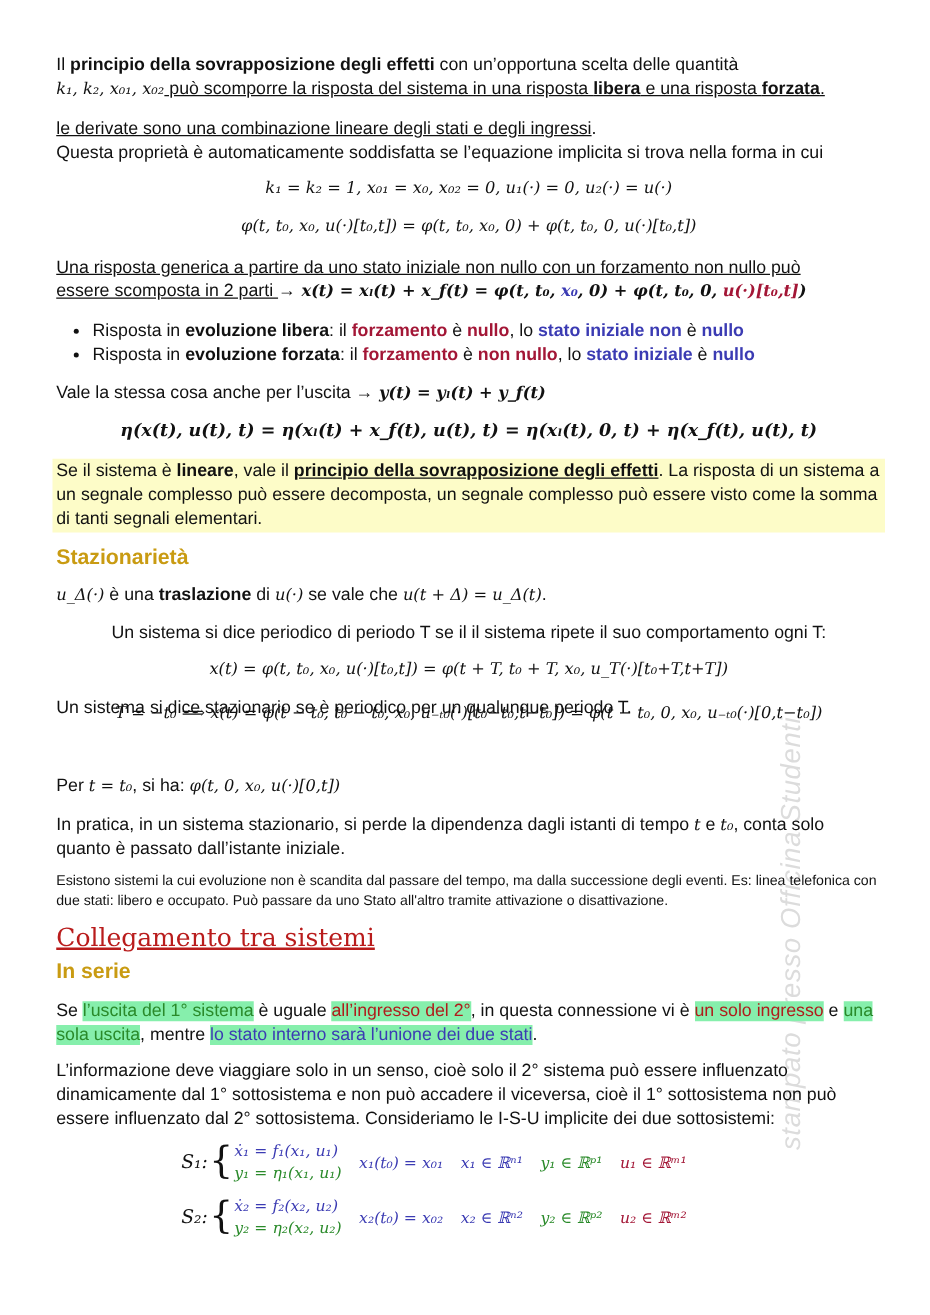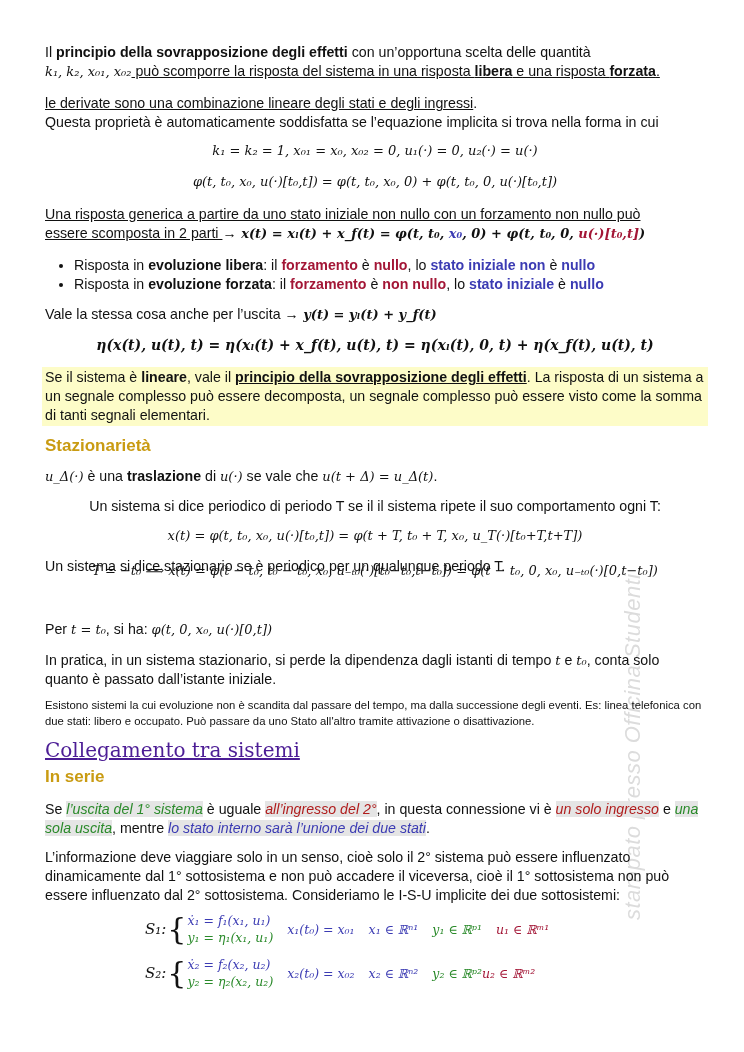"Collegamento tra sistemi" .h1 { color: #4c1d95 -> #b91c1c }
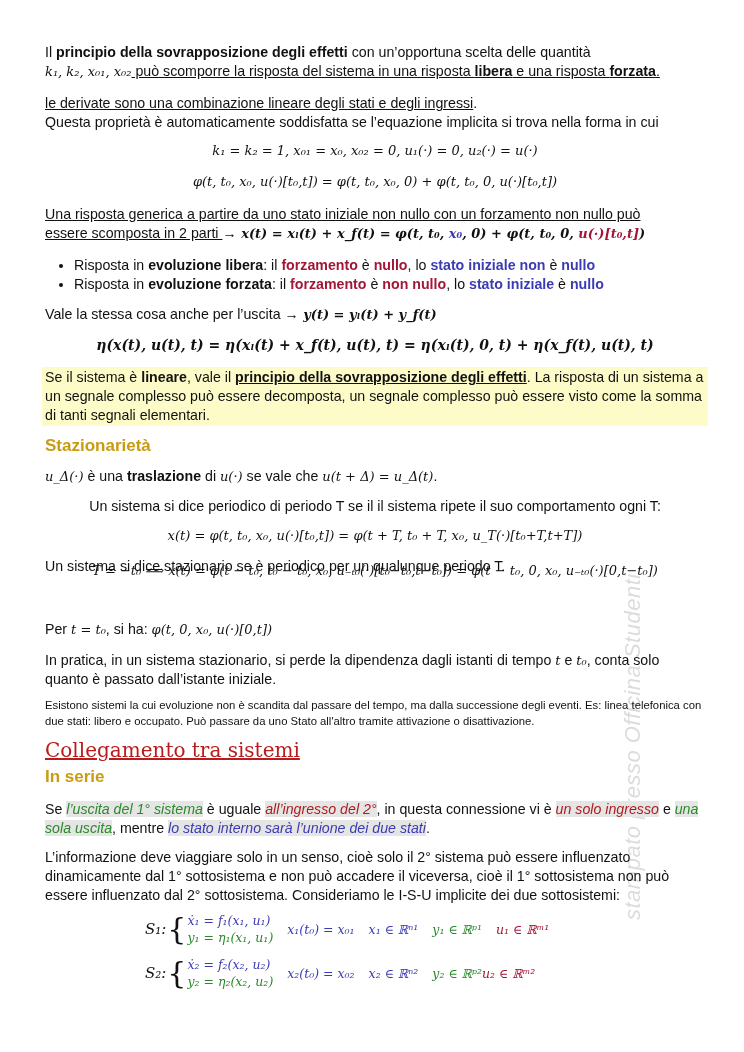"l’uscita del 1° sistema" .hl { background: #e5e5e5 -> #86efac; font-style: italic -> none }
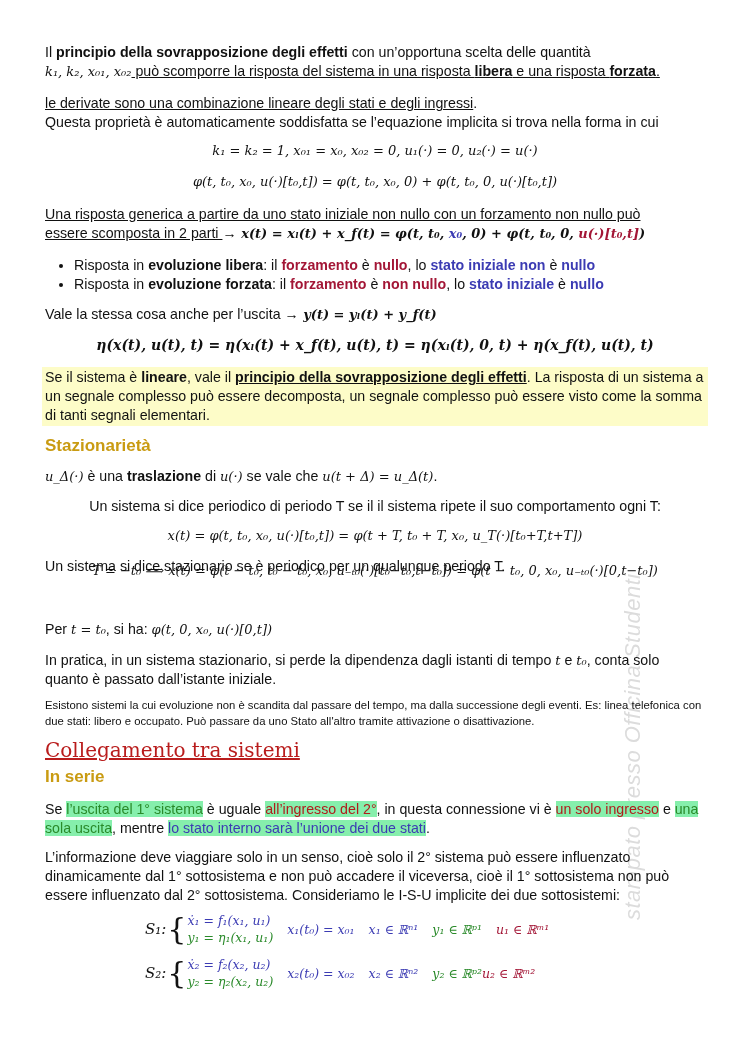"u₂ ∈ ℝᵐ²" span.red { margin-left: none -> 14px }
